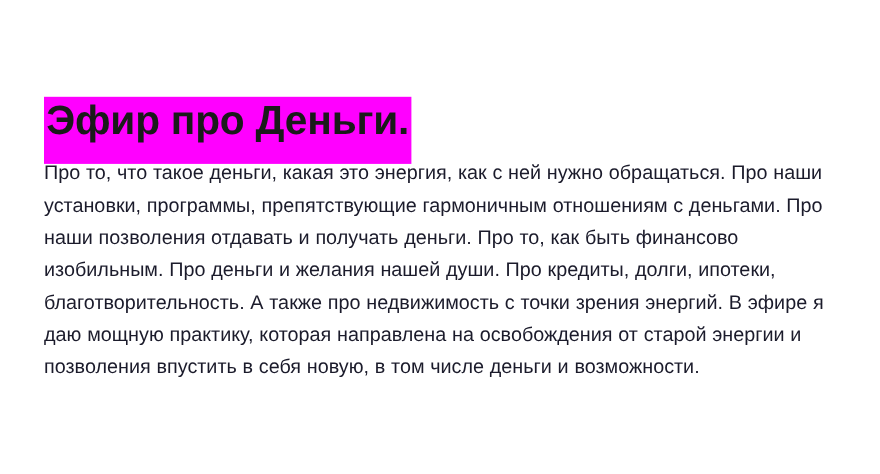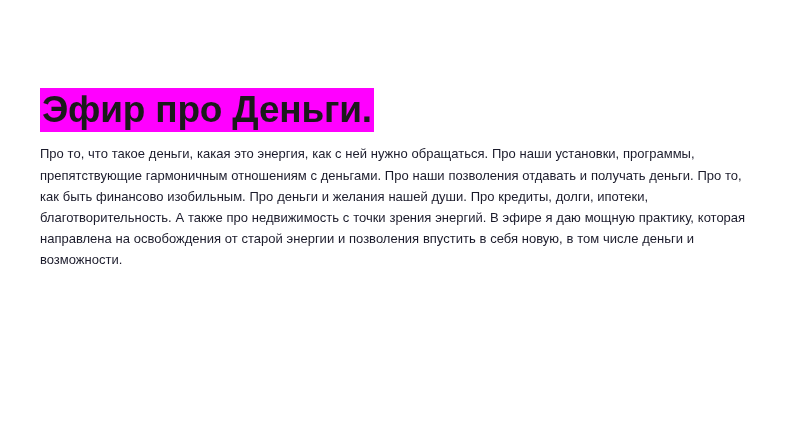"Эфир про Деньги." .title { padding: 1px 2px 2px 2px -> 1px 2px 19px 2px }
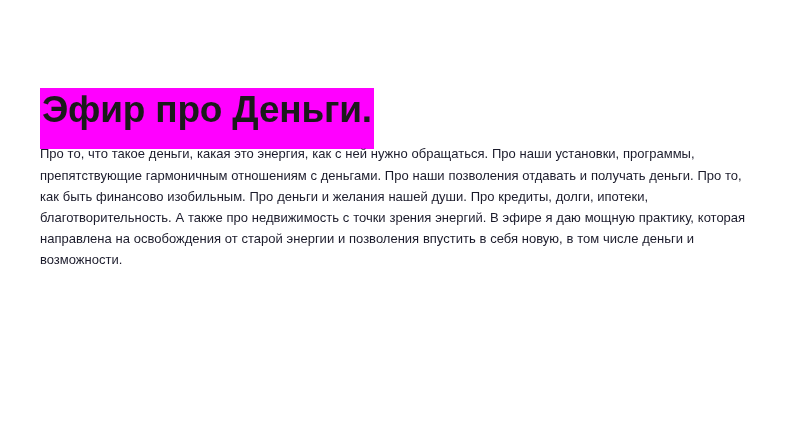"Про то, что такое деньги," .body-text { font-size: 13px -> 18px }
